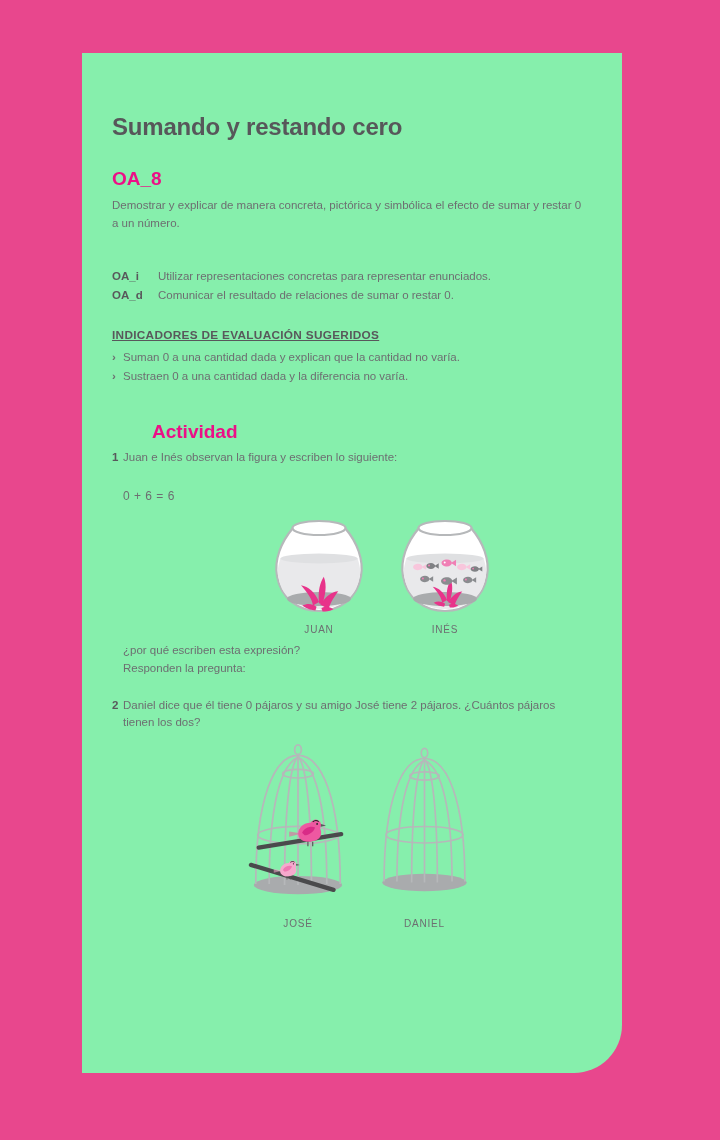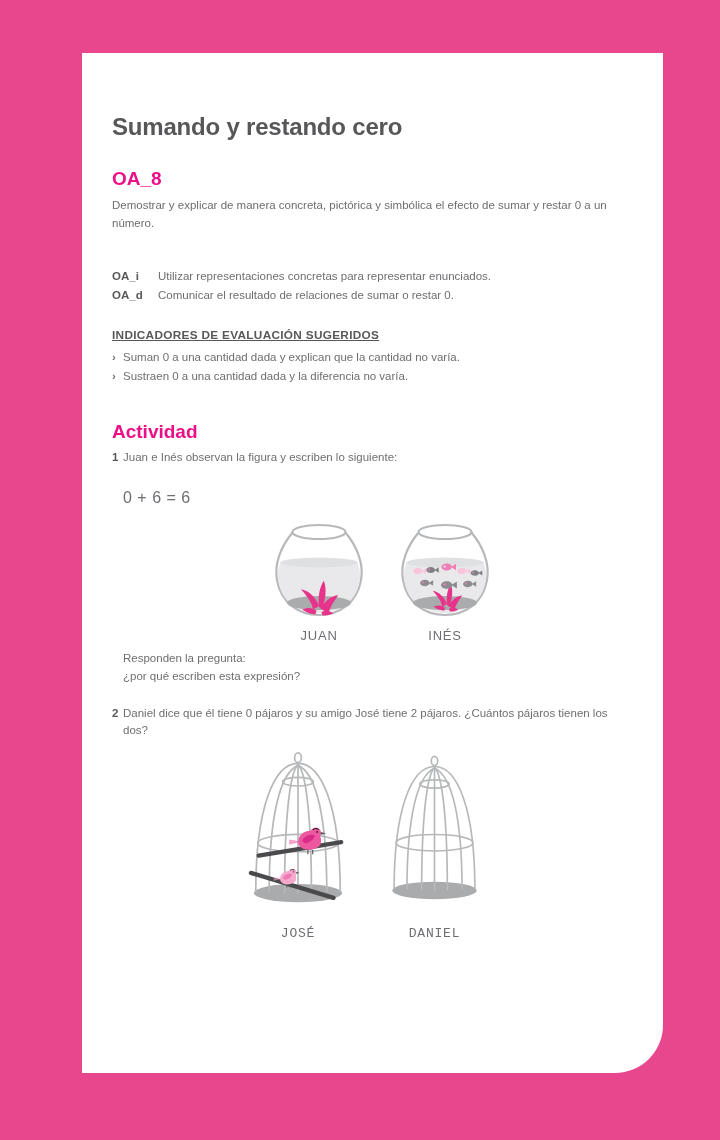"Sumando y restando cero" .card { background: #ffffff -> #86efac; width: 581px -> 540px }
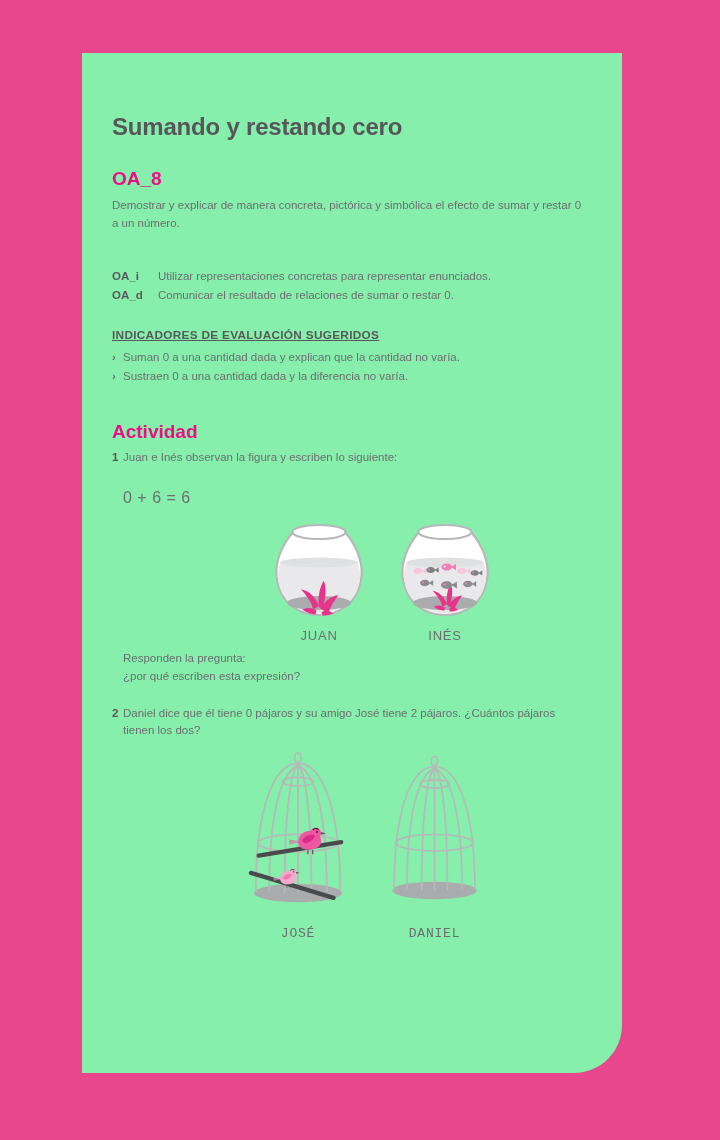"Actividad" .activity-heading { margin-left: none -> 40px }
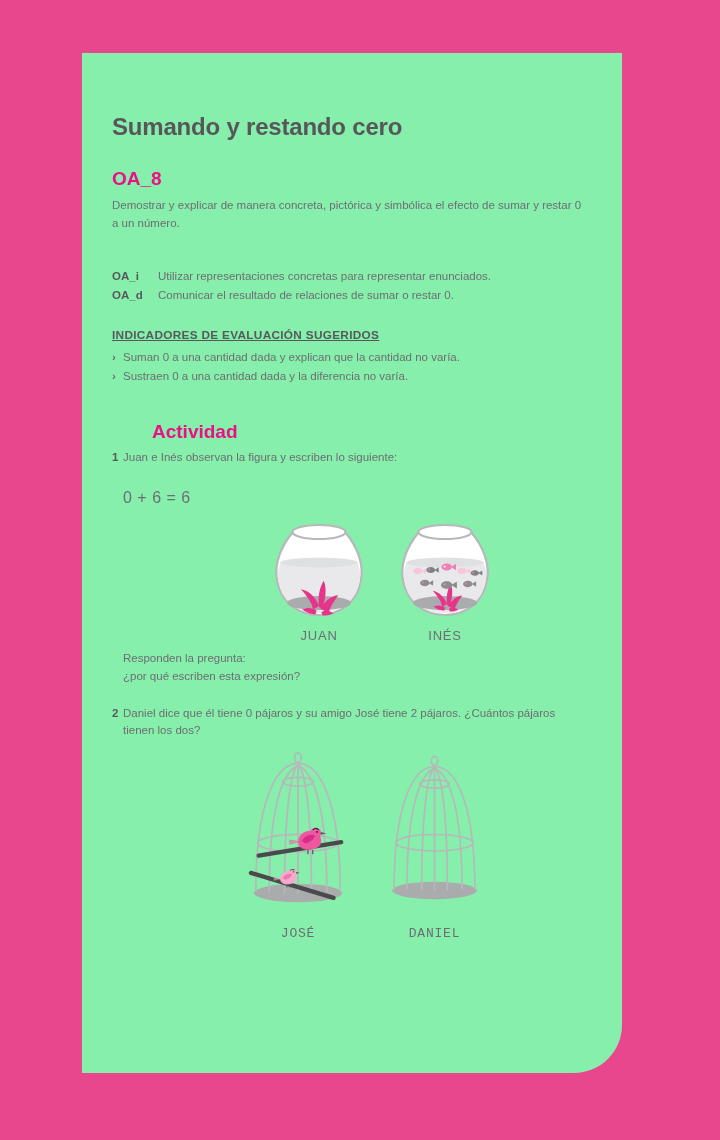"0 + 6 = 6" .expression { font-size: 16px -> 12px }
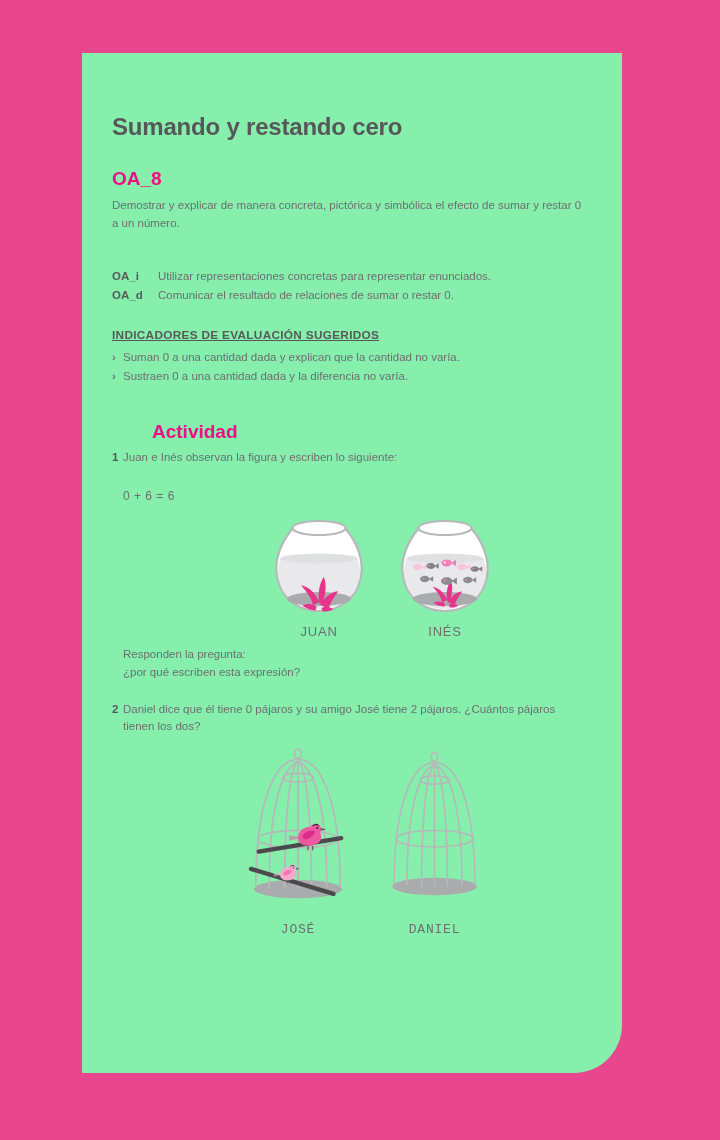"JUAN" figcaption { font-size: 13px -> 10px }
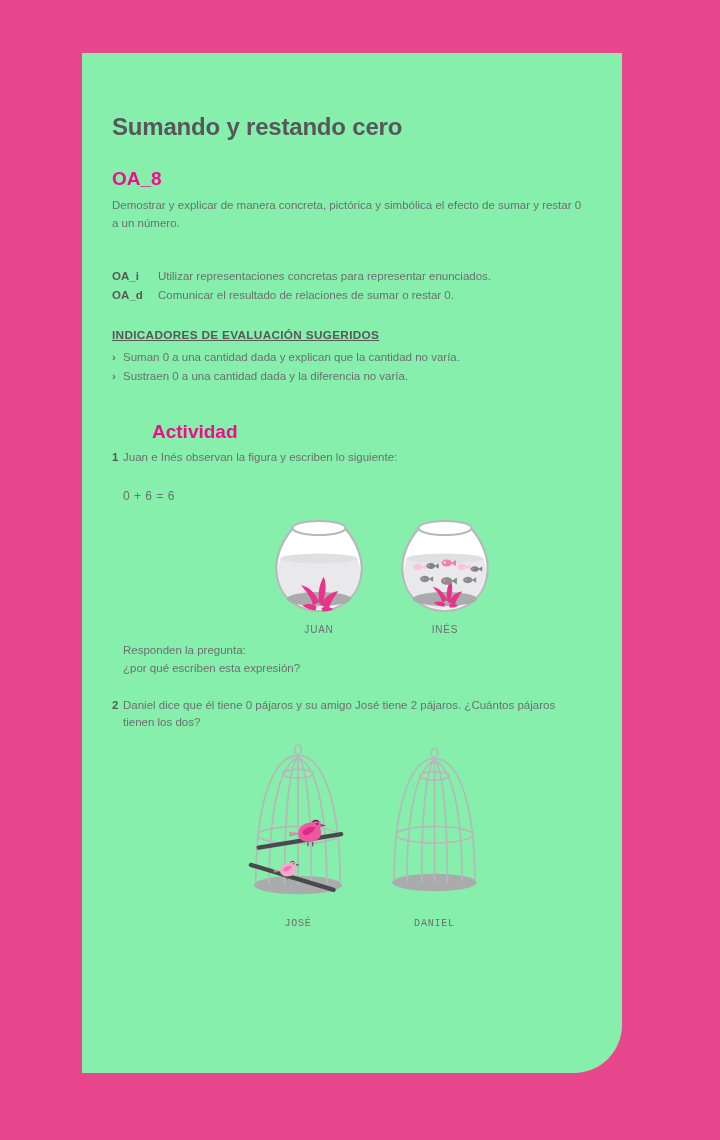"Responden la pregunta:" div { order: before "¿por qué escriben esta expresión?" -> after "¿por qué escriben esta expresión?" }
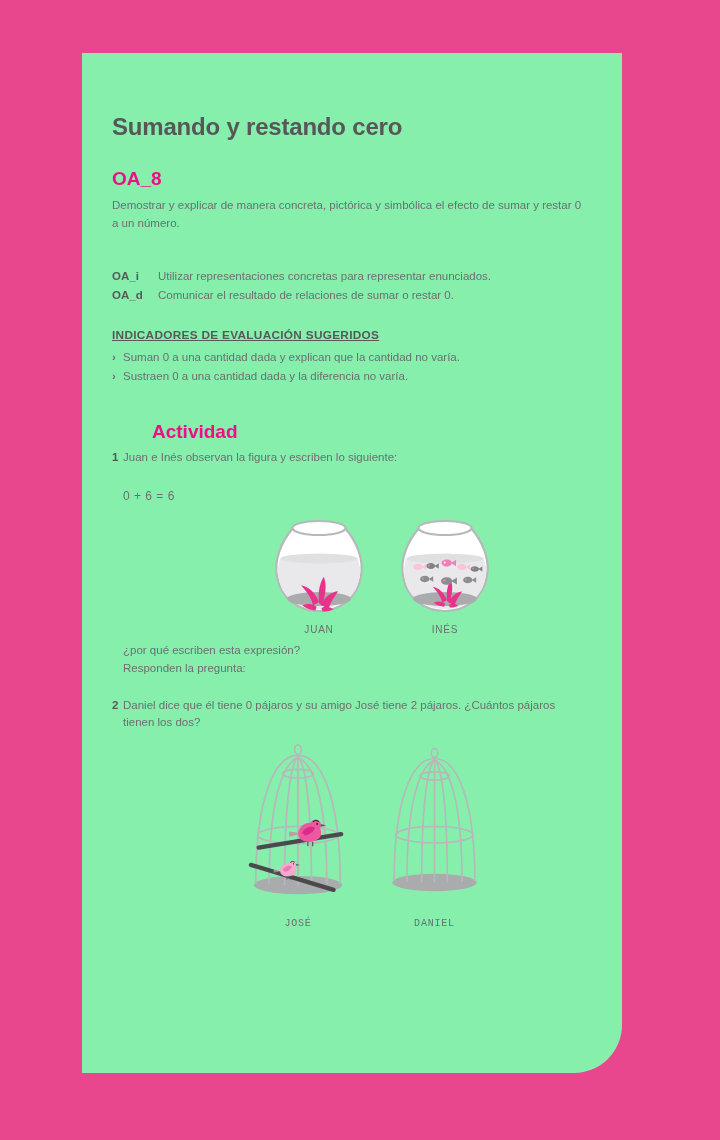"JOSÉ" .figure-row.cages { column-gap: 33px -> 23px; font-family: Liberation Mono, monospace -> none }
